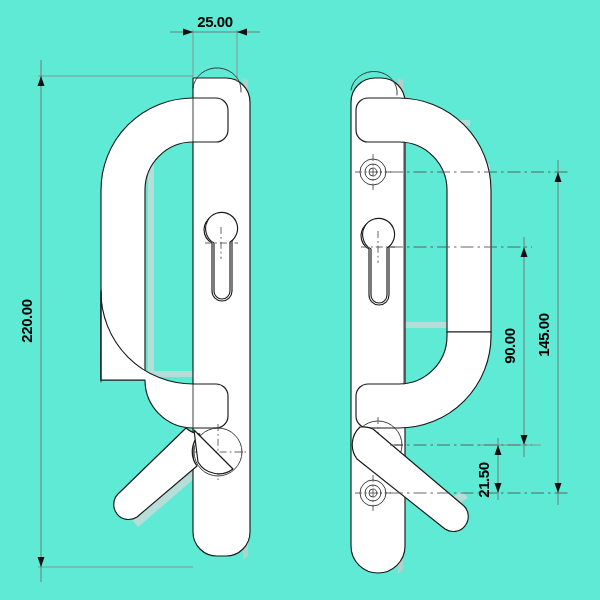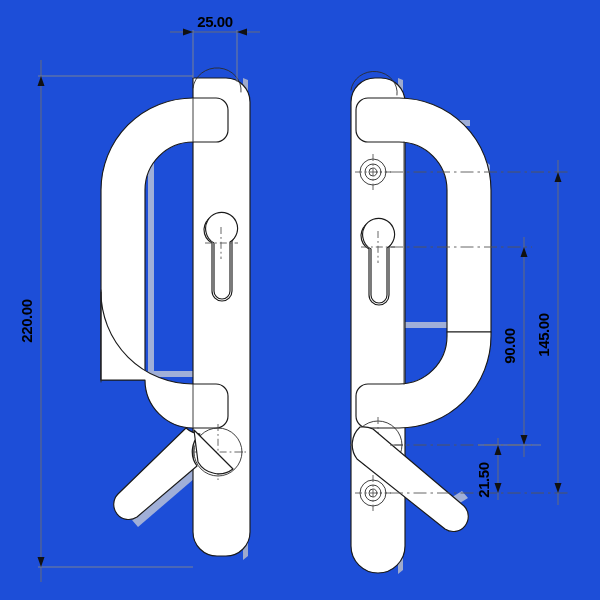"25.00" #drawing-root { background: #1d4ed8 -> #5eead4 }
